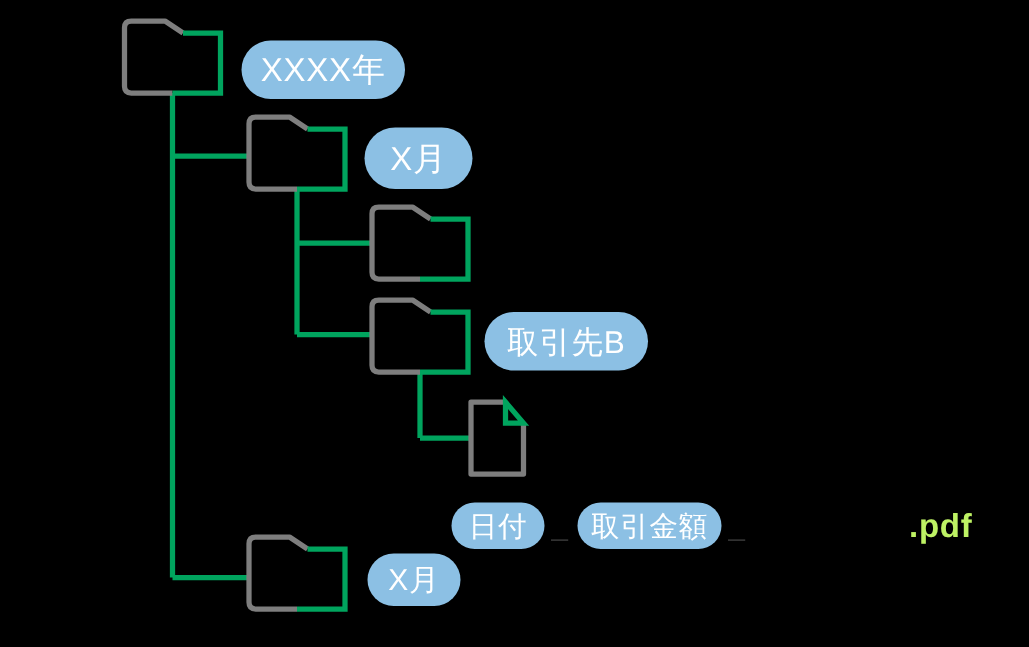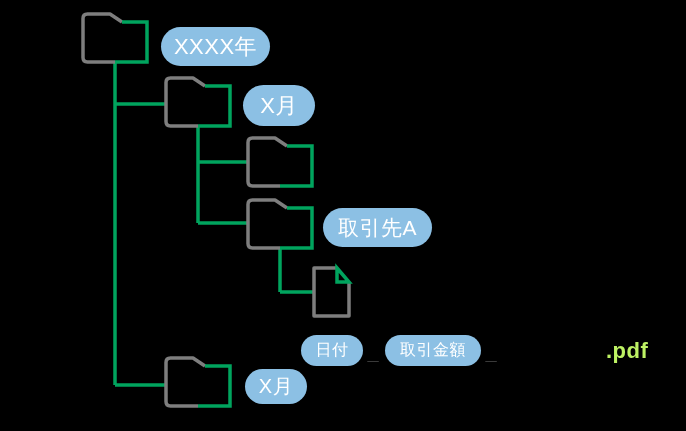"取引先A" div.pill { text: A -> B }
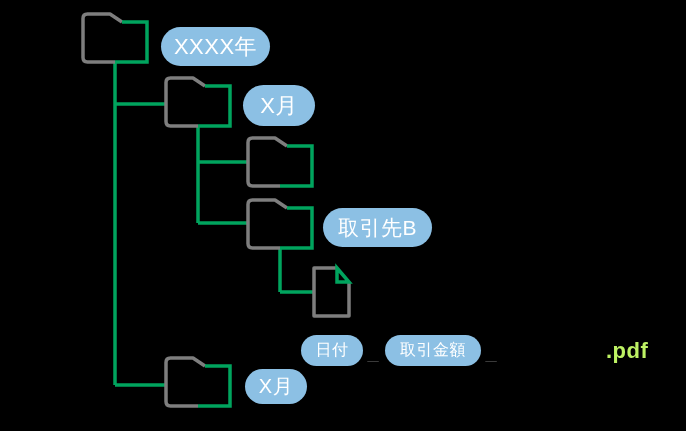"日付" .pill.small { font-size: 16px -> 19px }
